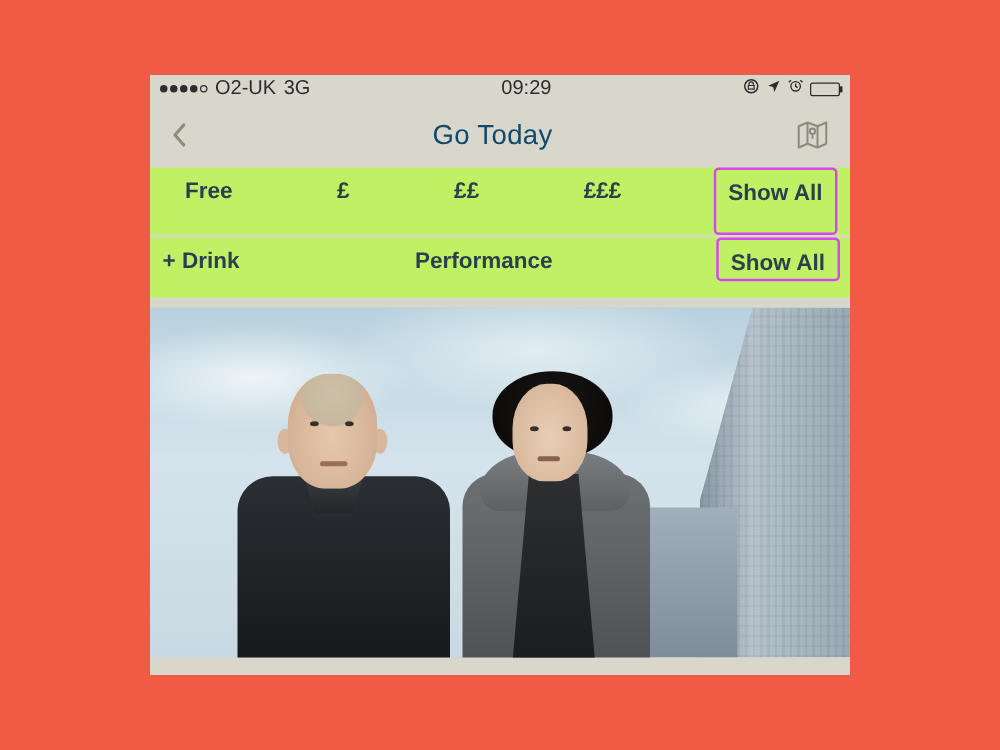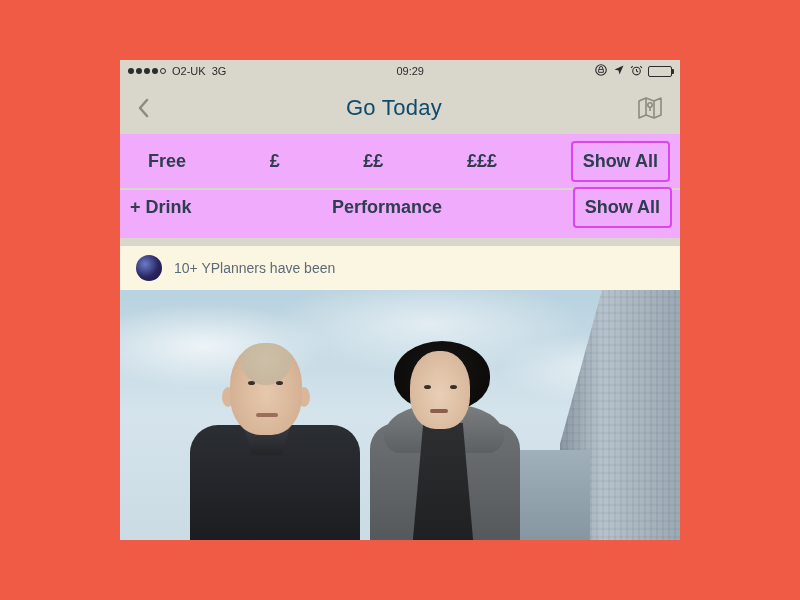"O2-UK" .status-bar { font-size: 11px -> 16px }
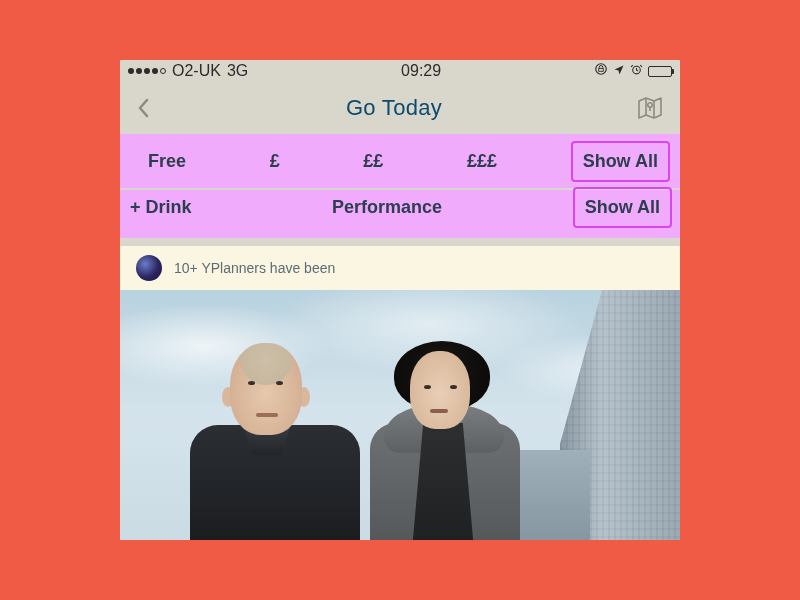"Free" .filter-row { align-items: center -> none; background: #f0abfc -> #bef264 }
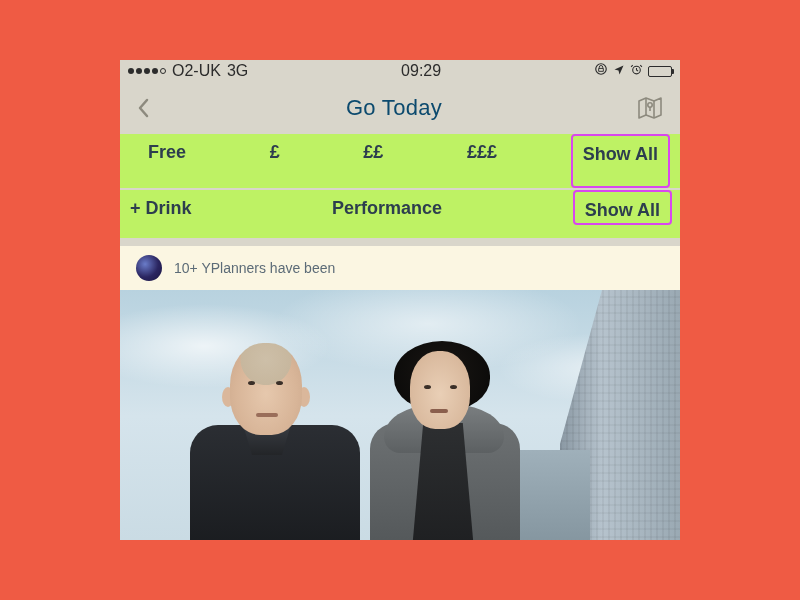"10+ YPlanners have been" div.yp-strip { html: <div> <span></span> <span>10+ YPlanners have been</span> </div> -> none }
